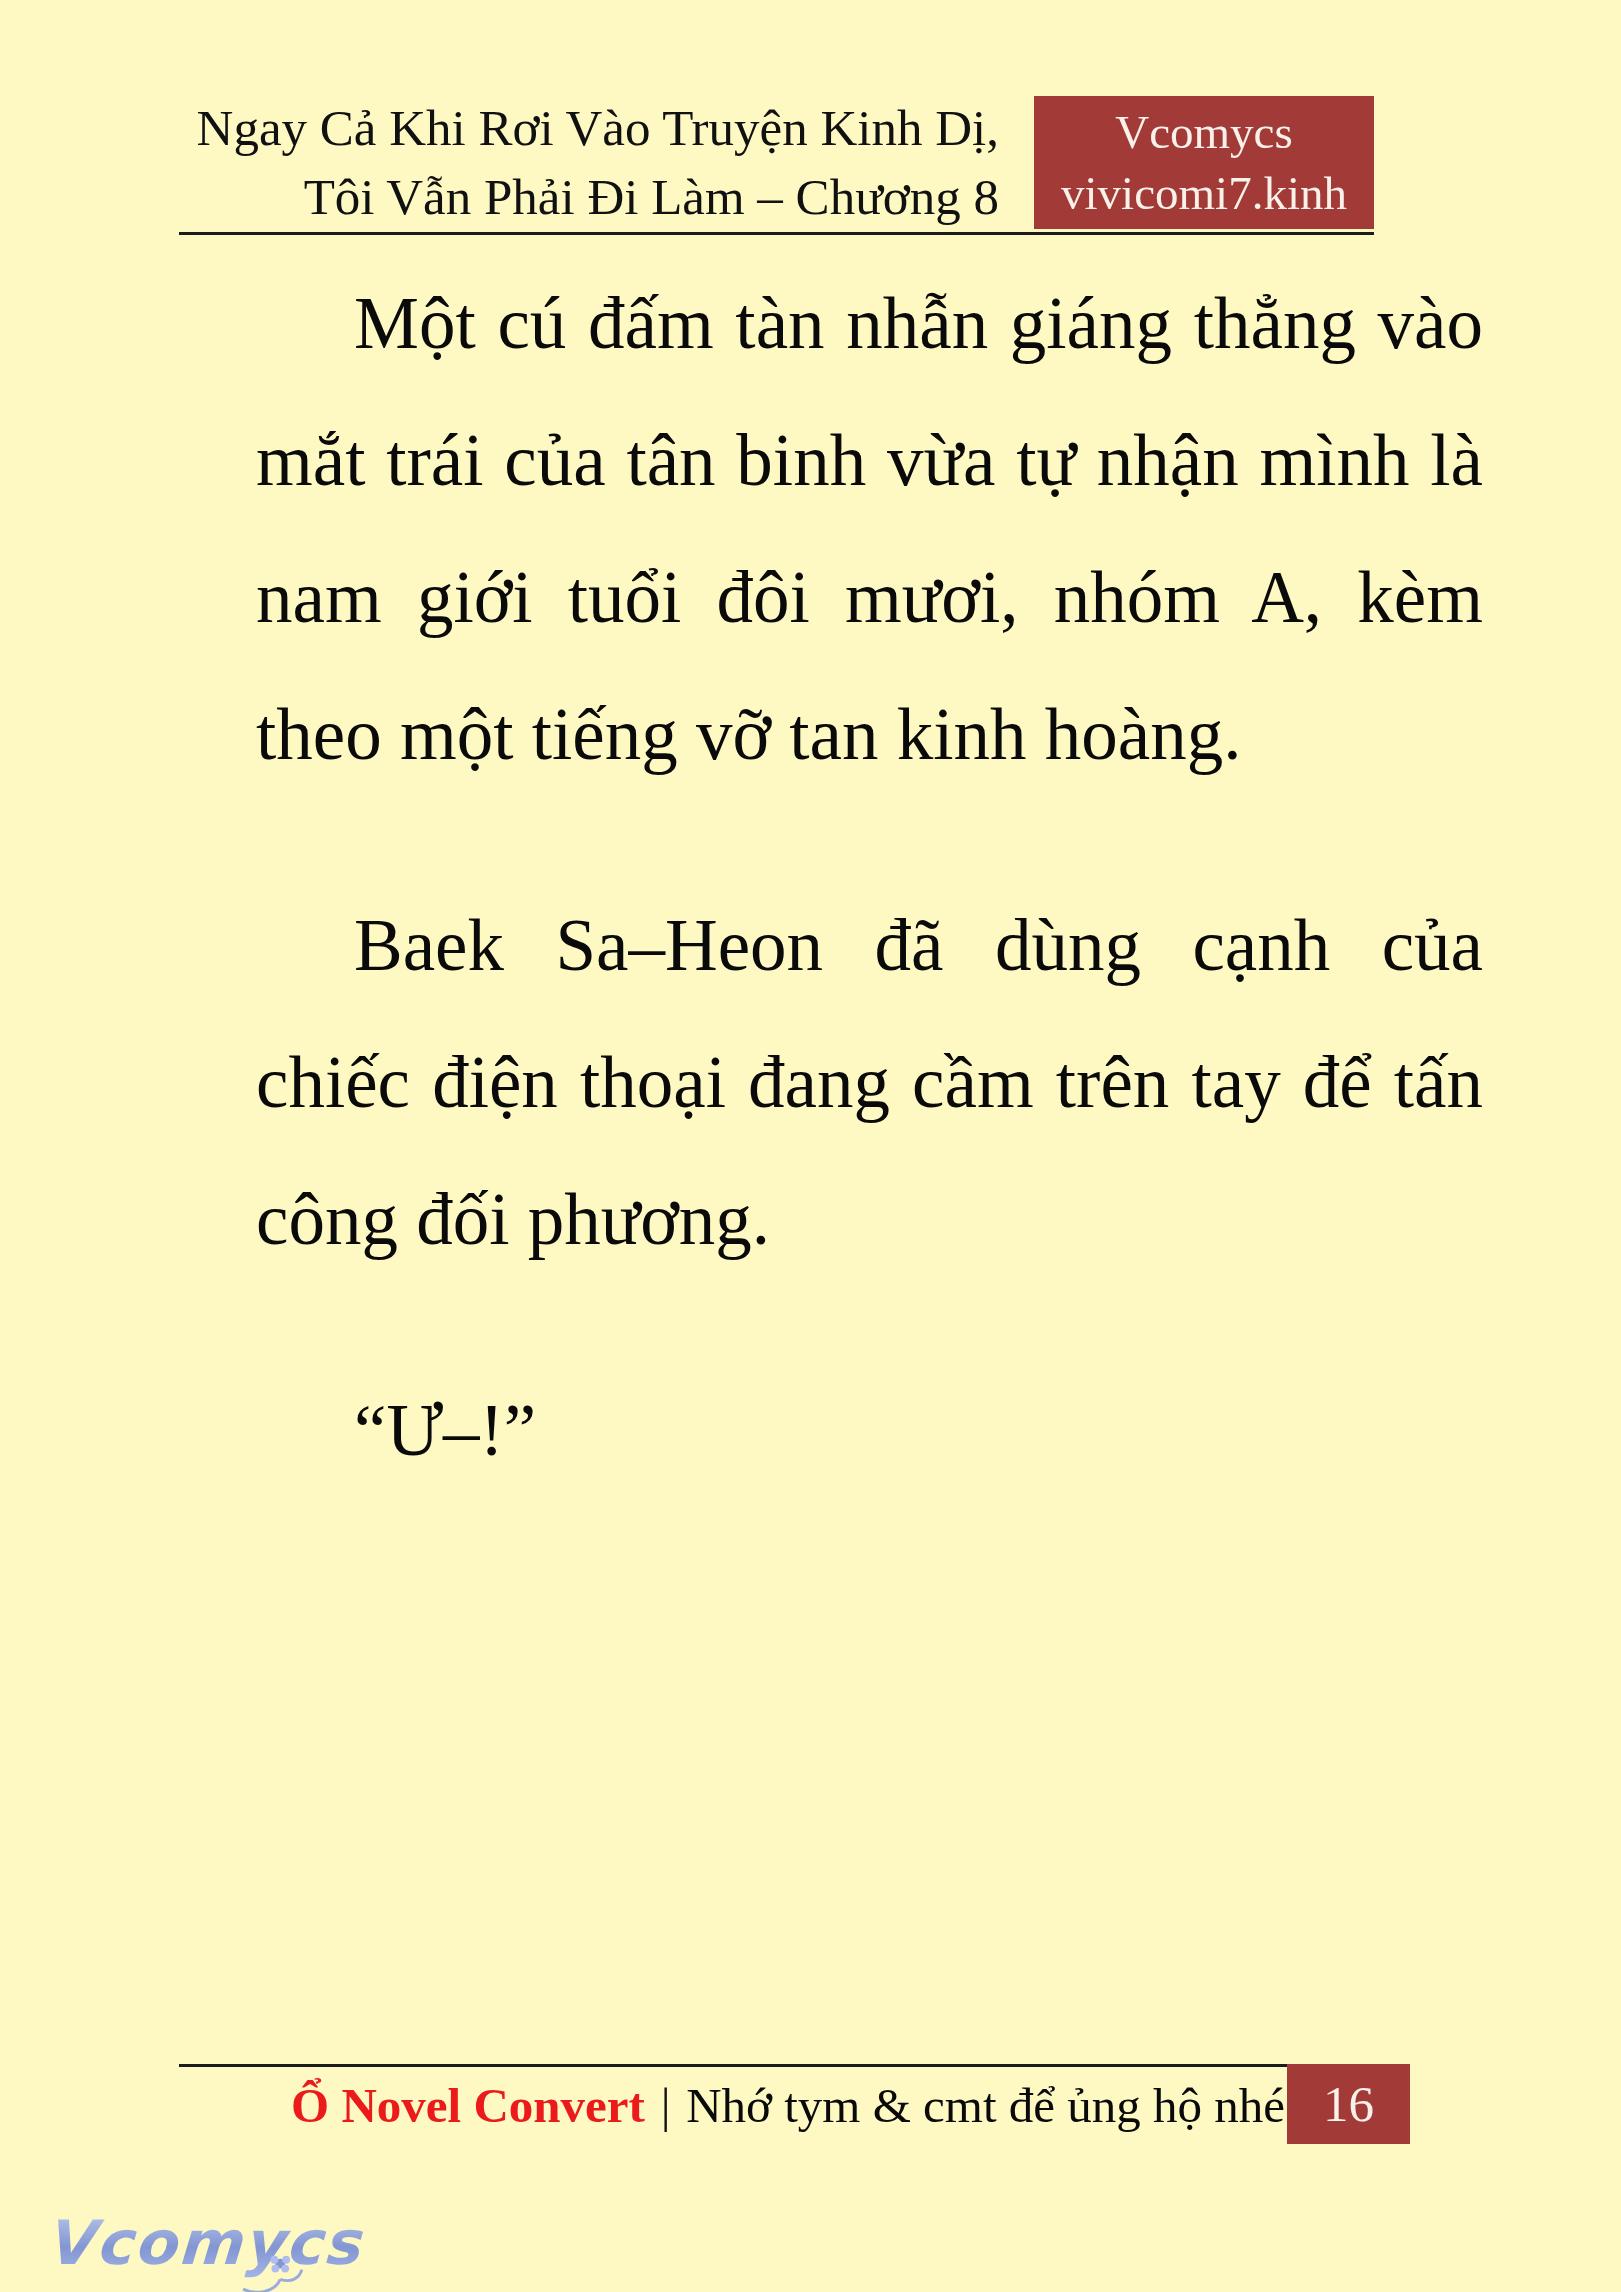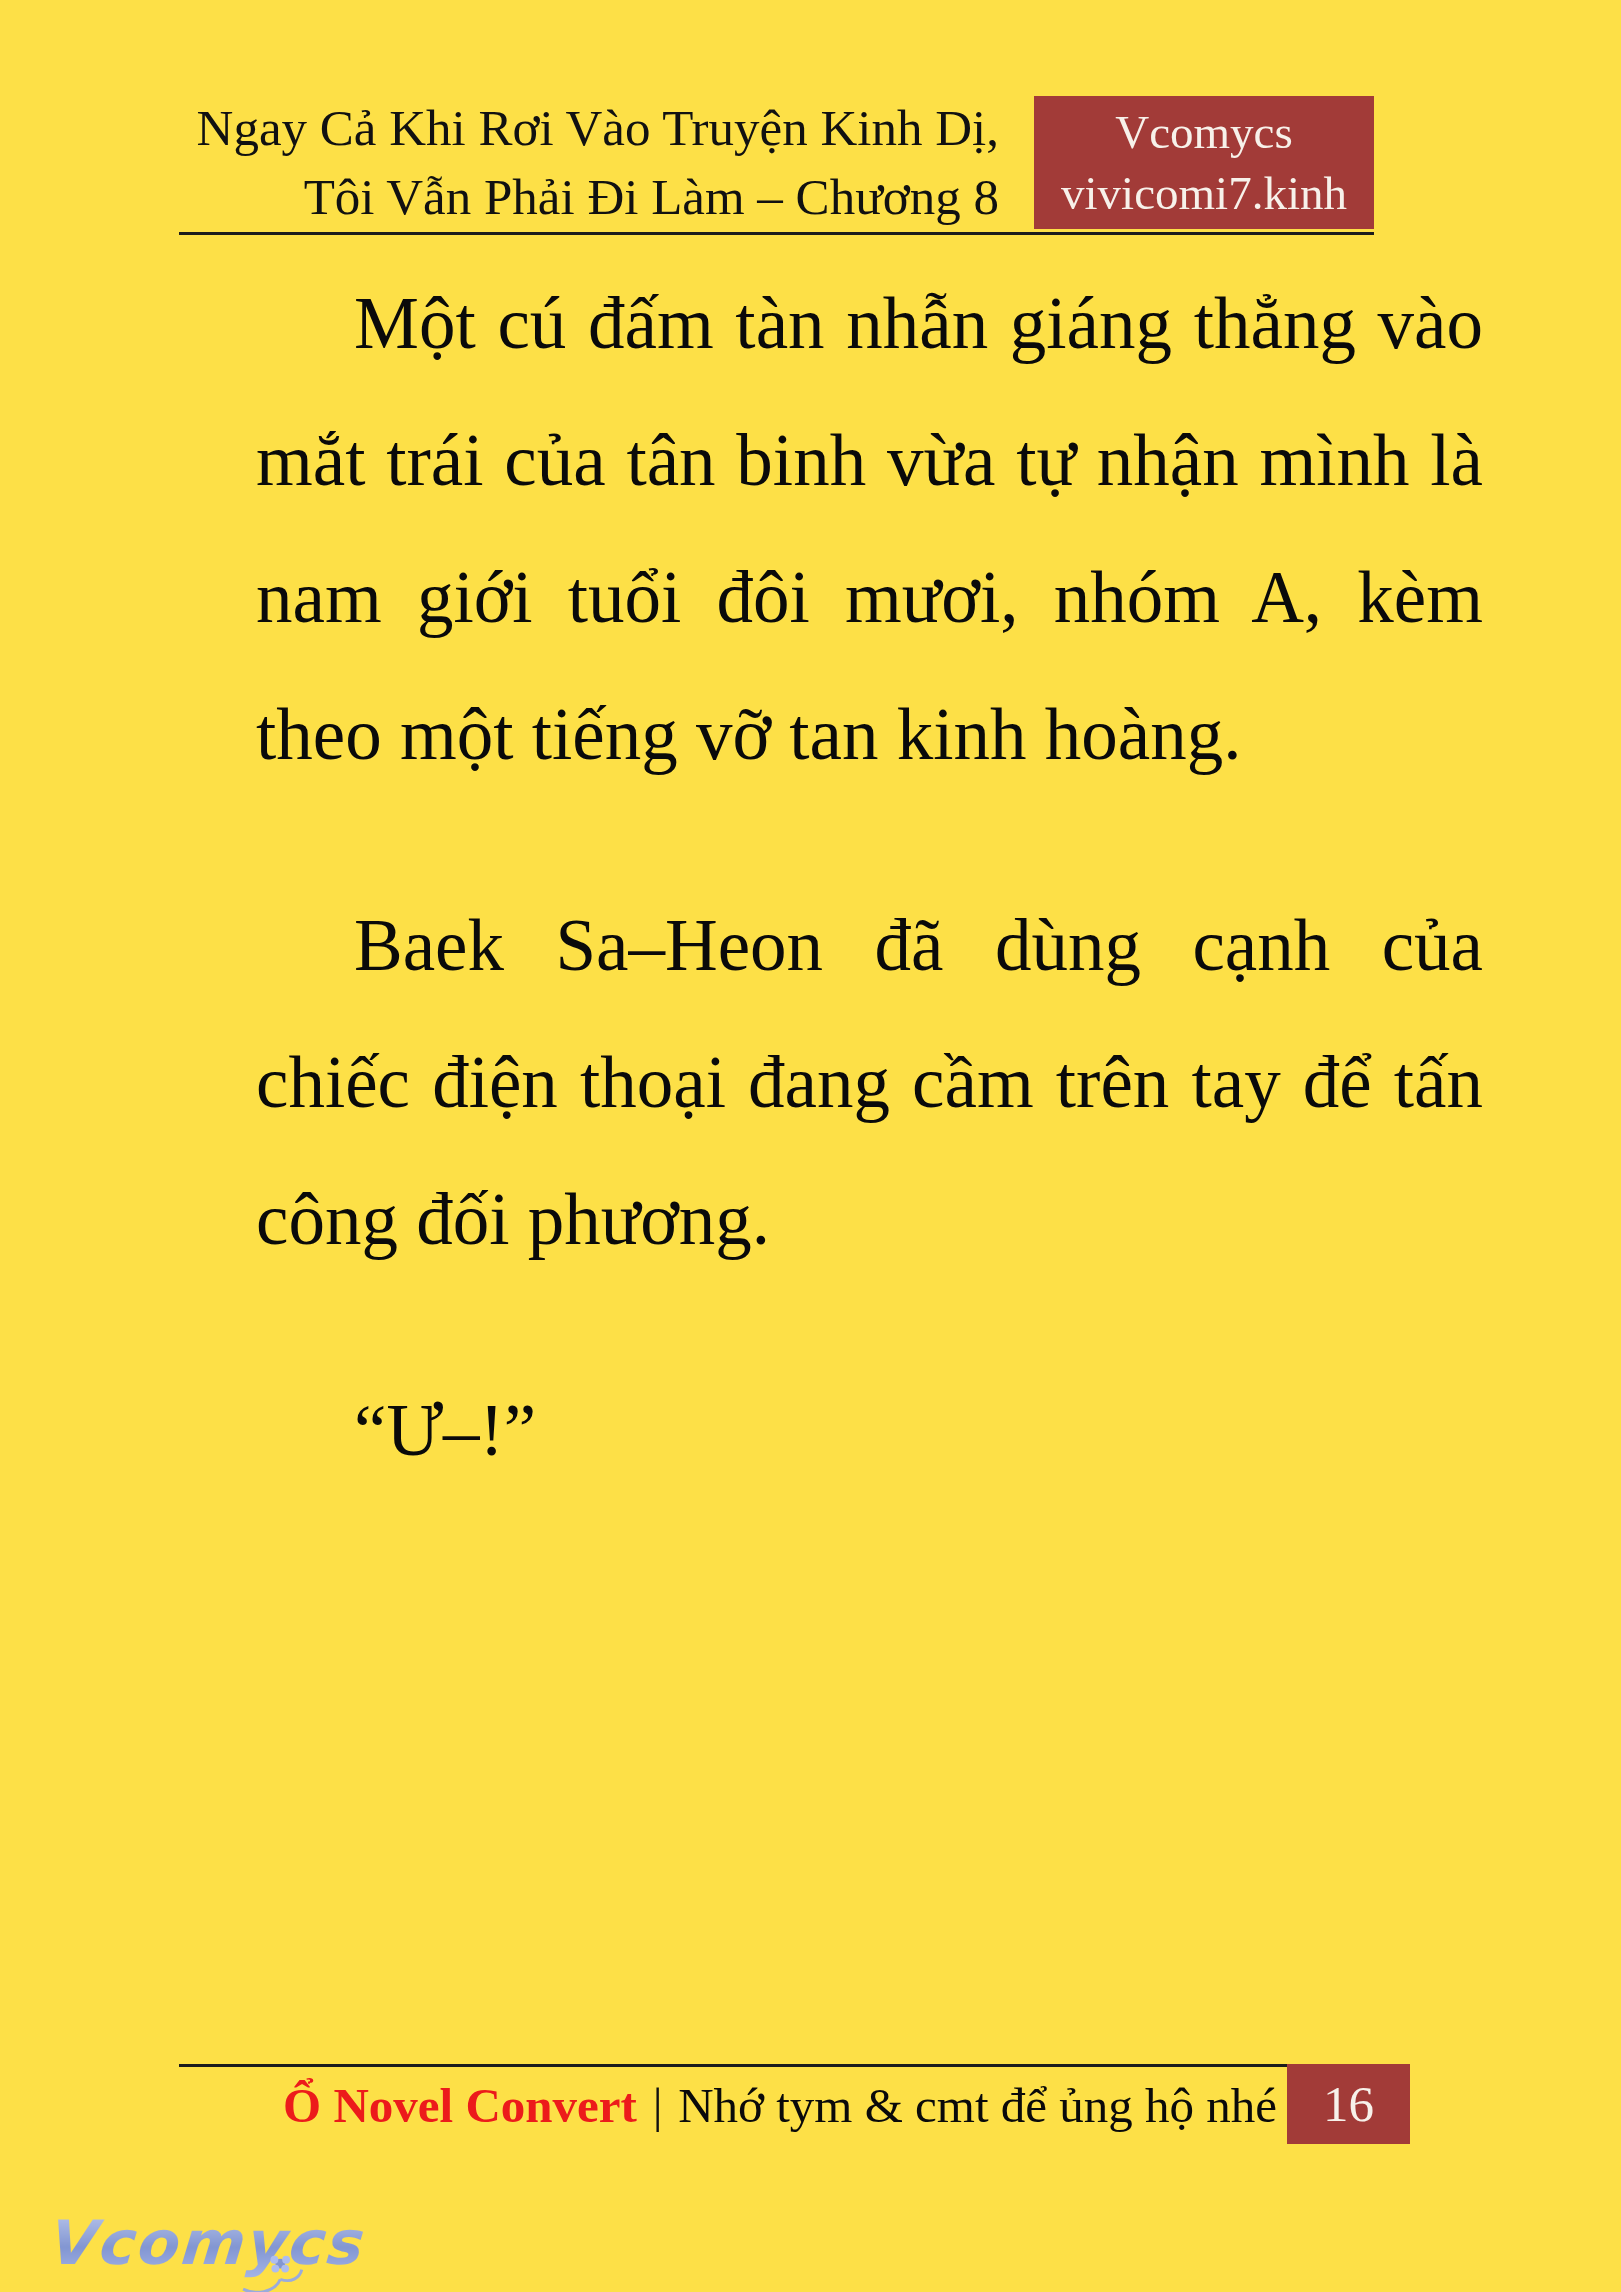"Ngay Cả Khi Rơi Vào" .page { background: #fde047 -> #fef9c3 }
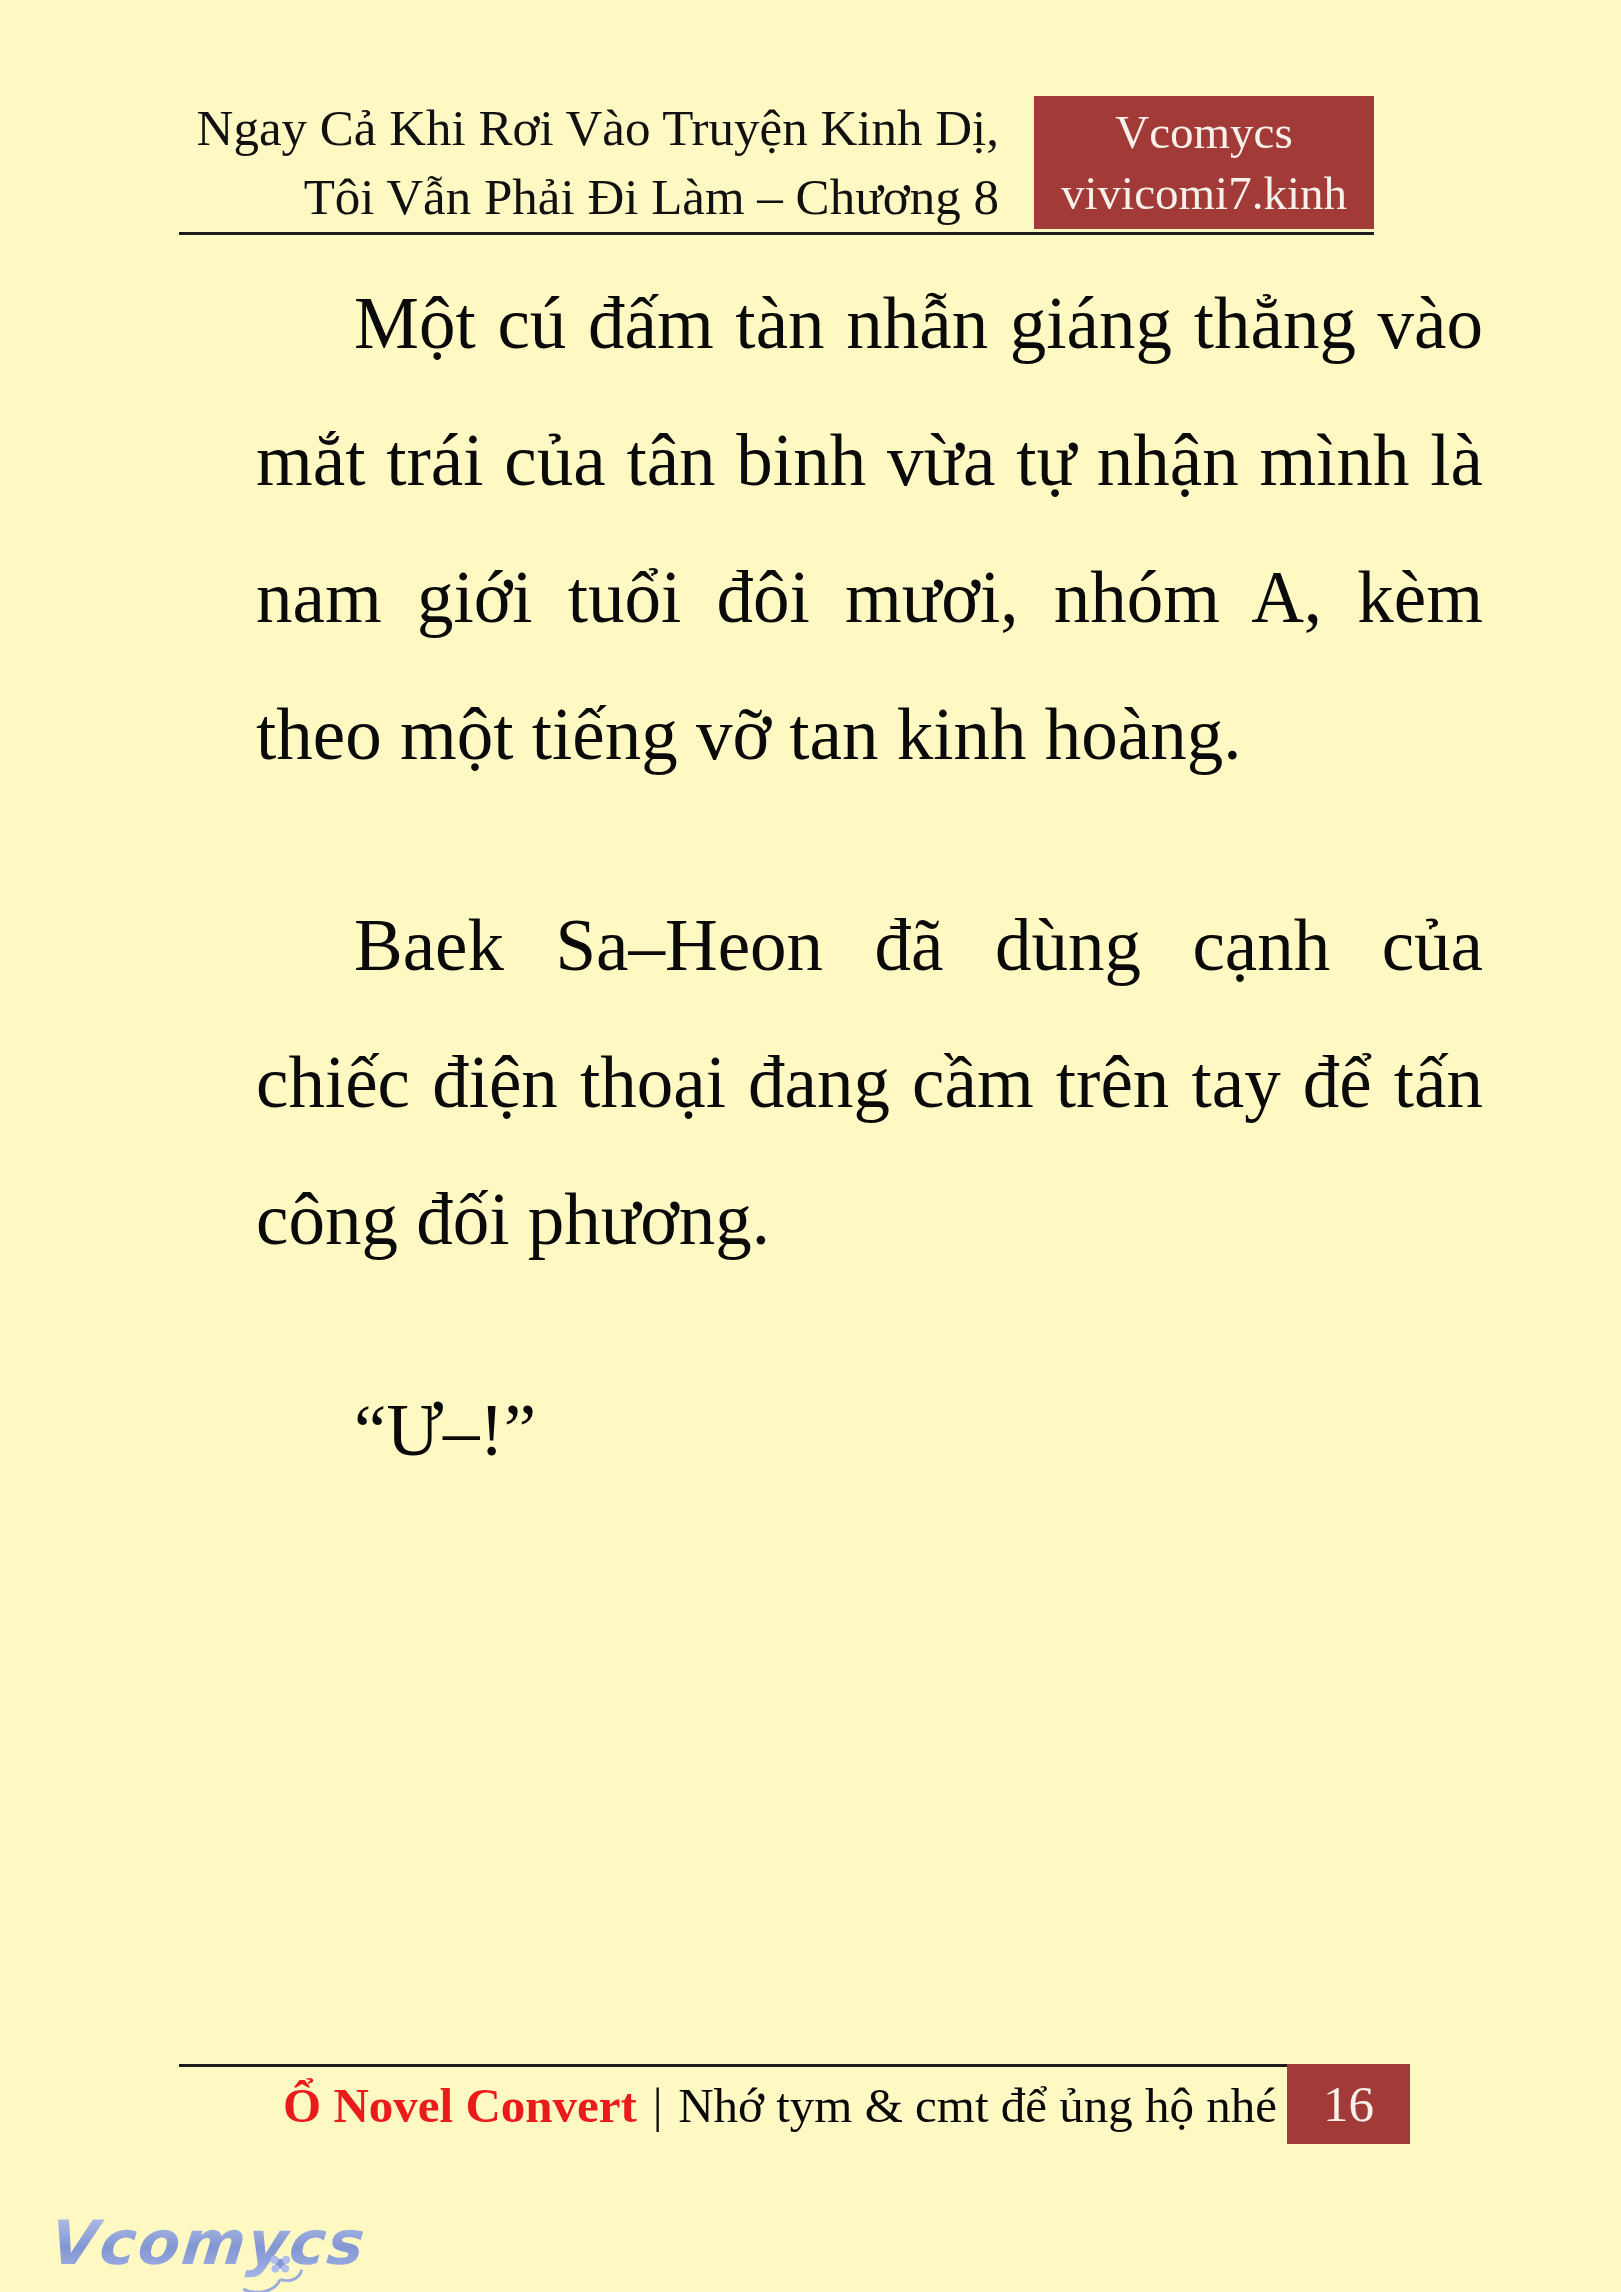"Ổ Novel Convert | Nhớ" .footer-text { left: 189px -> 197px }
